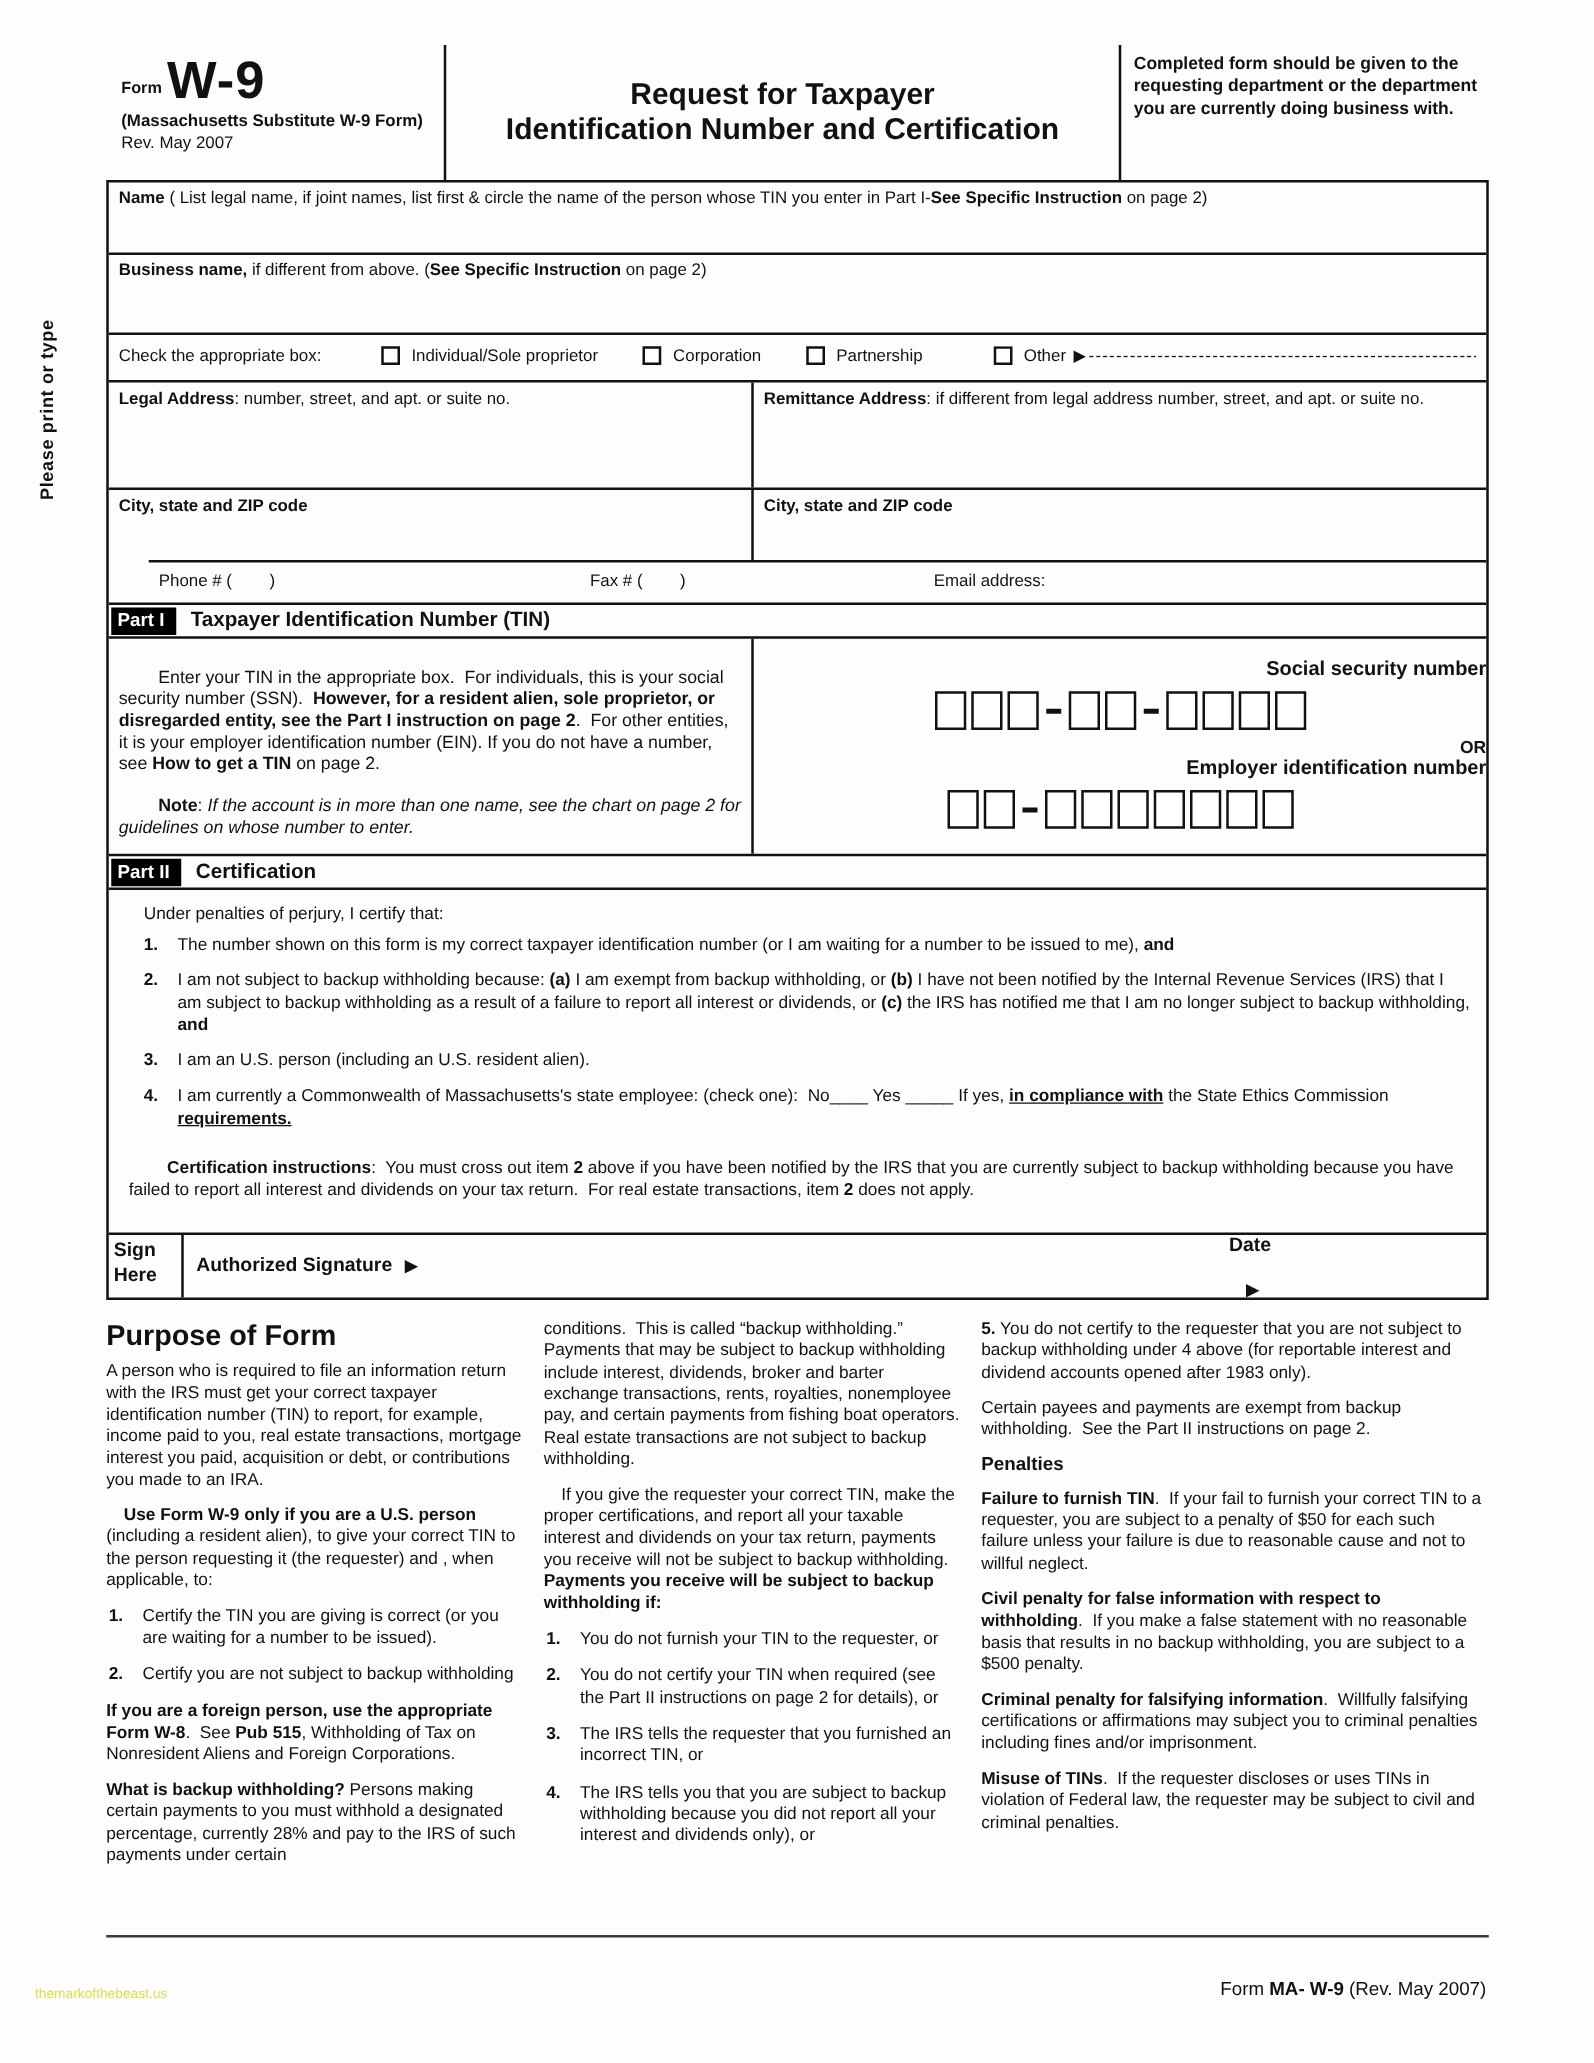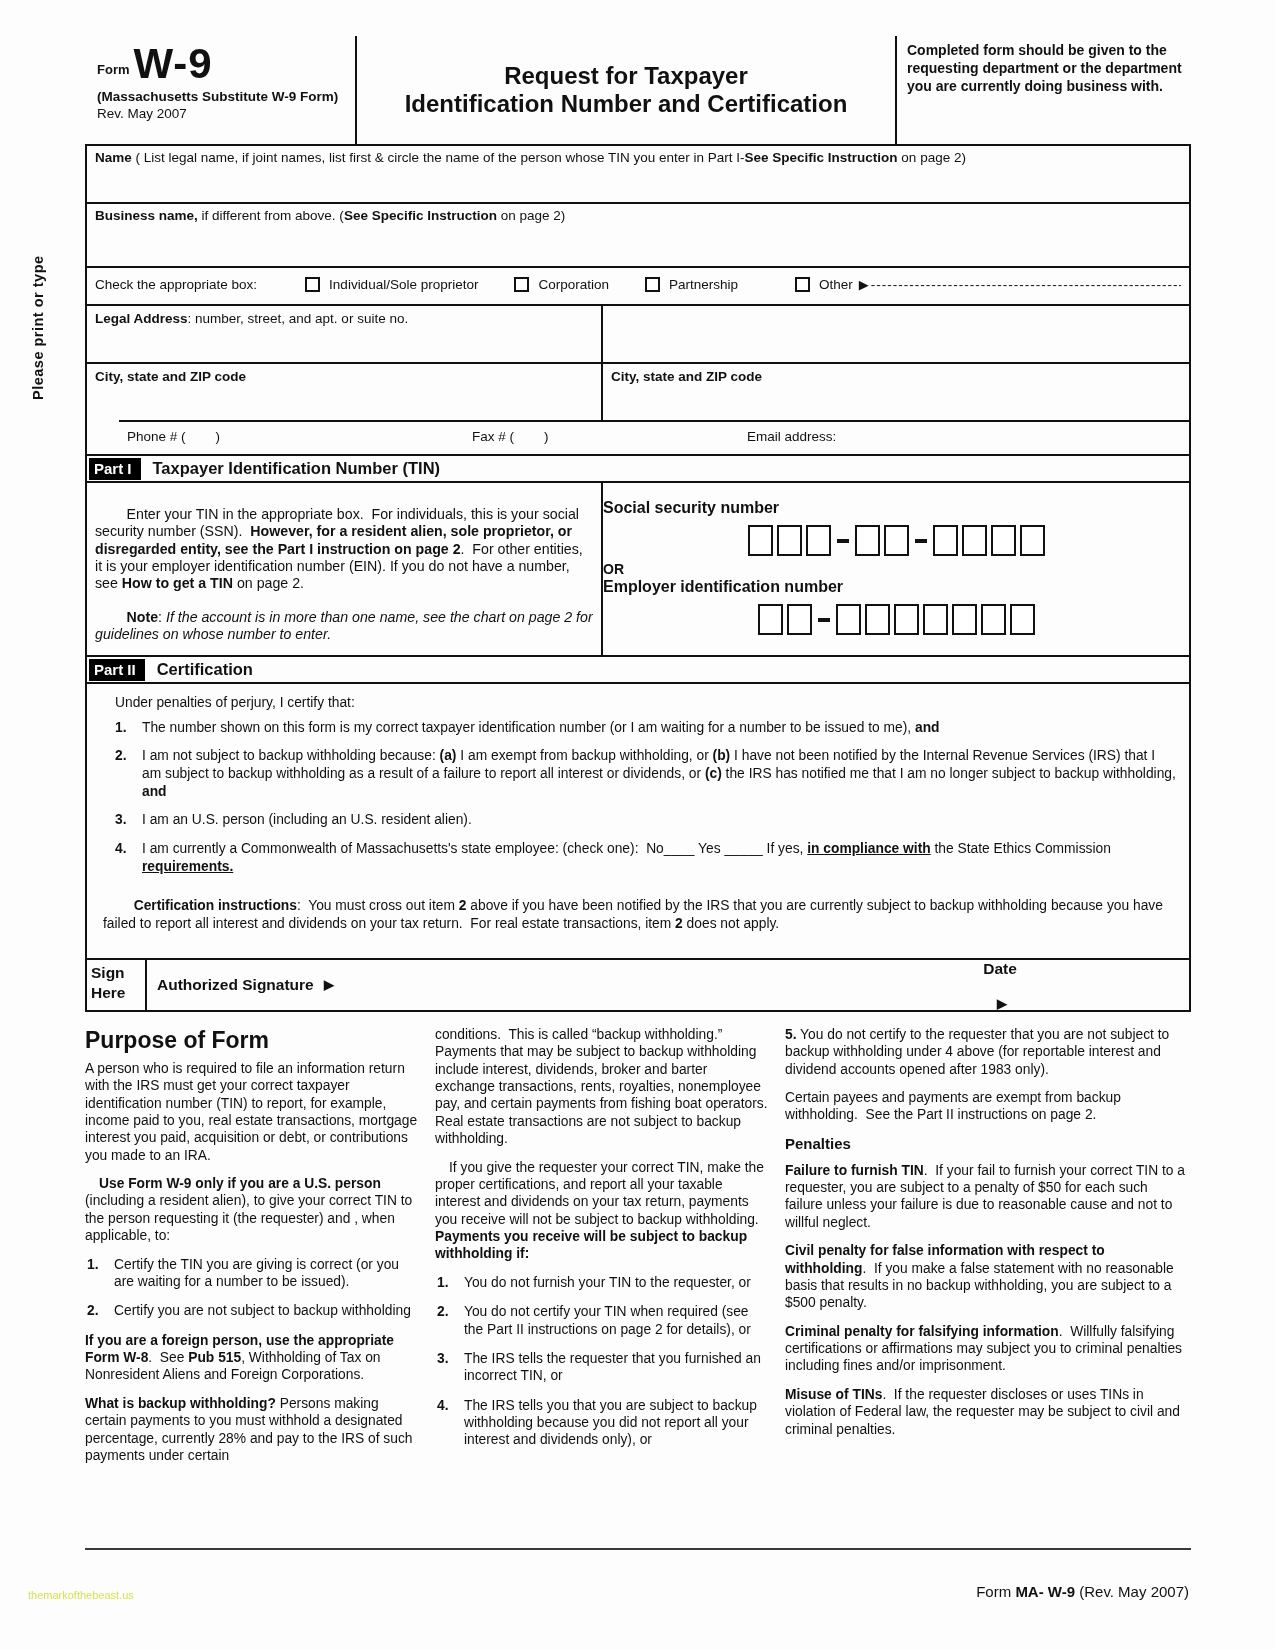"Legal Address: number, street, and" .row-addr { height: 58px -> 86px }
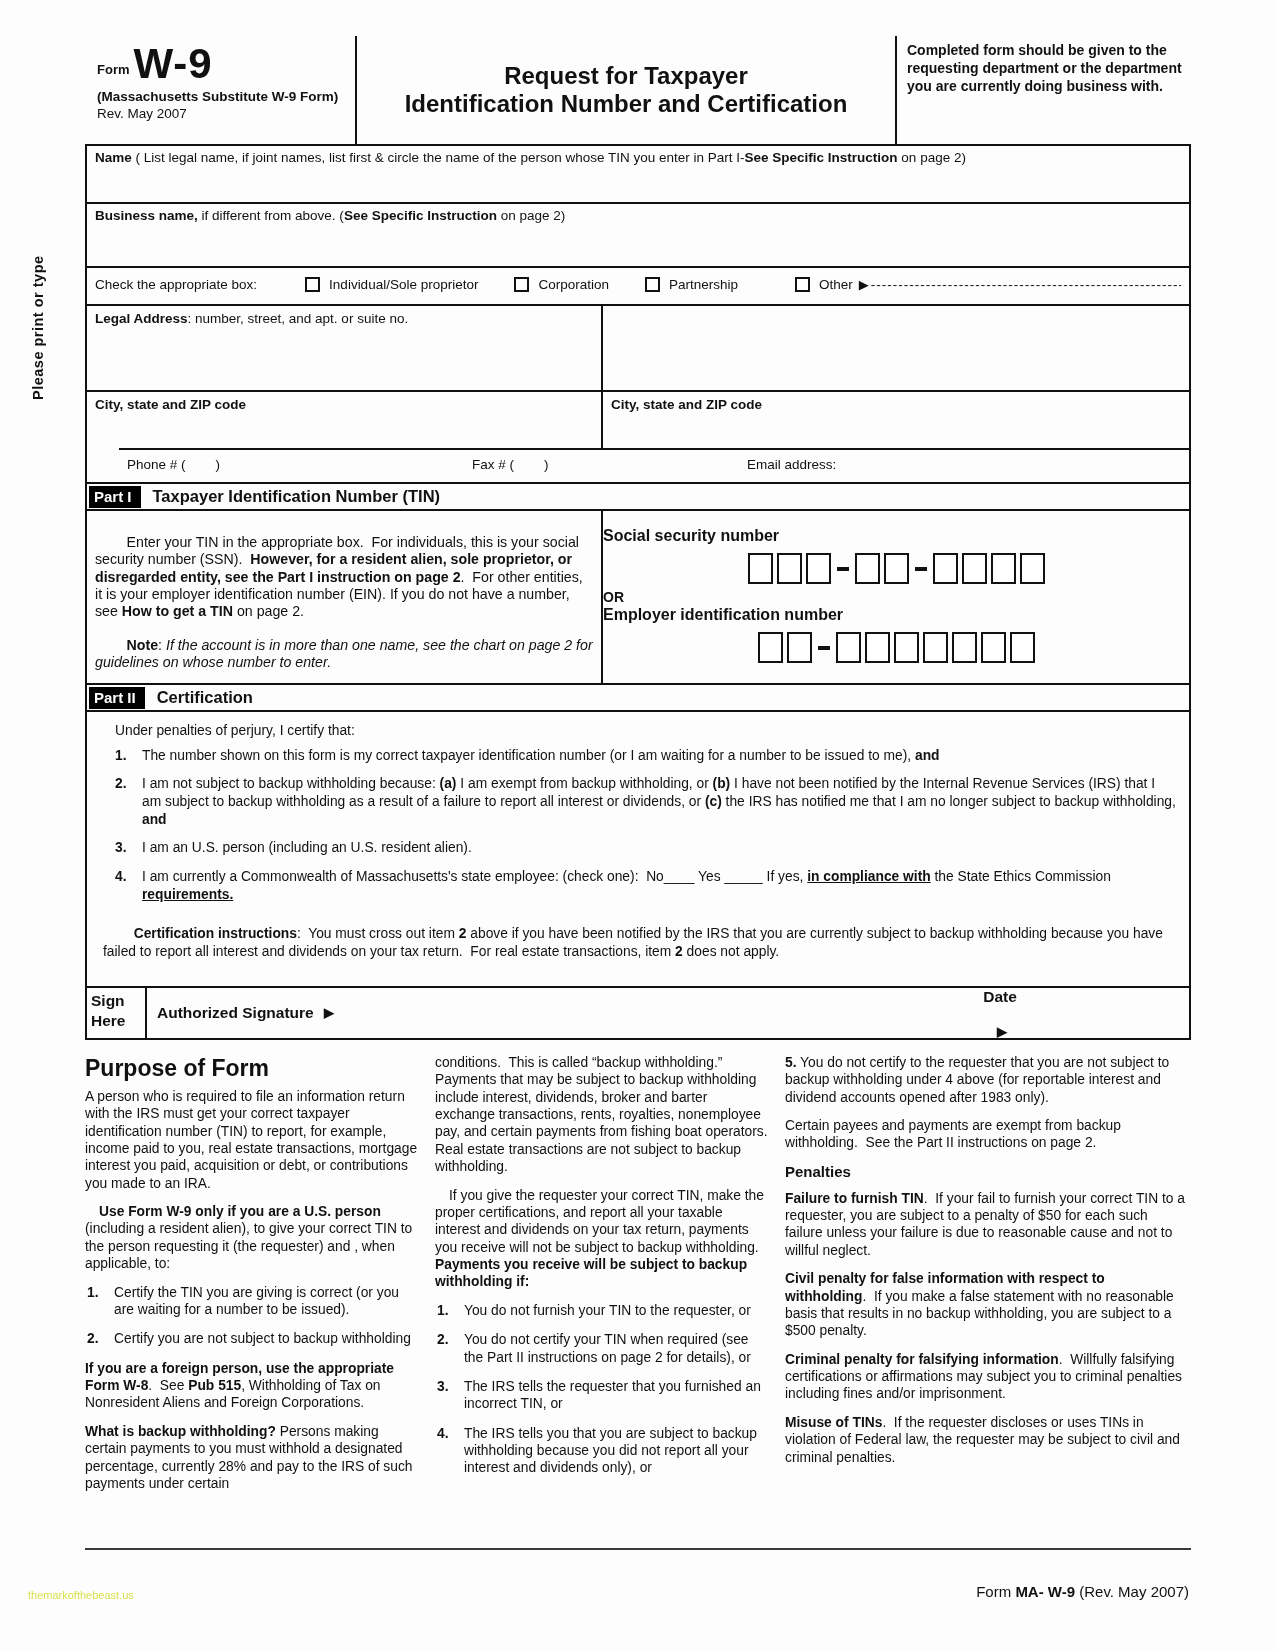"Remittance Address: if different from" div.cell-r { html: none -> <div> <span>Remittance Address</span><span>: if different from legal address number, street, and apt. or suite no.</span> <div></div> </div> }
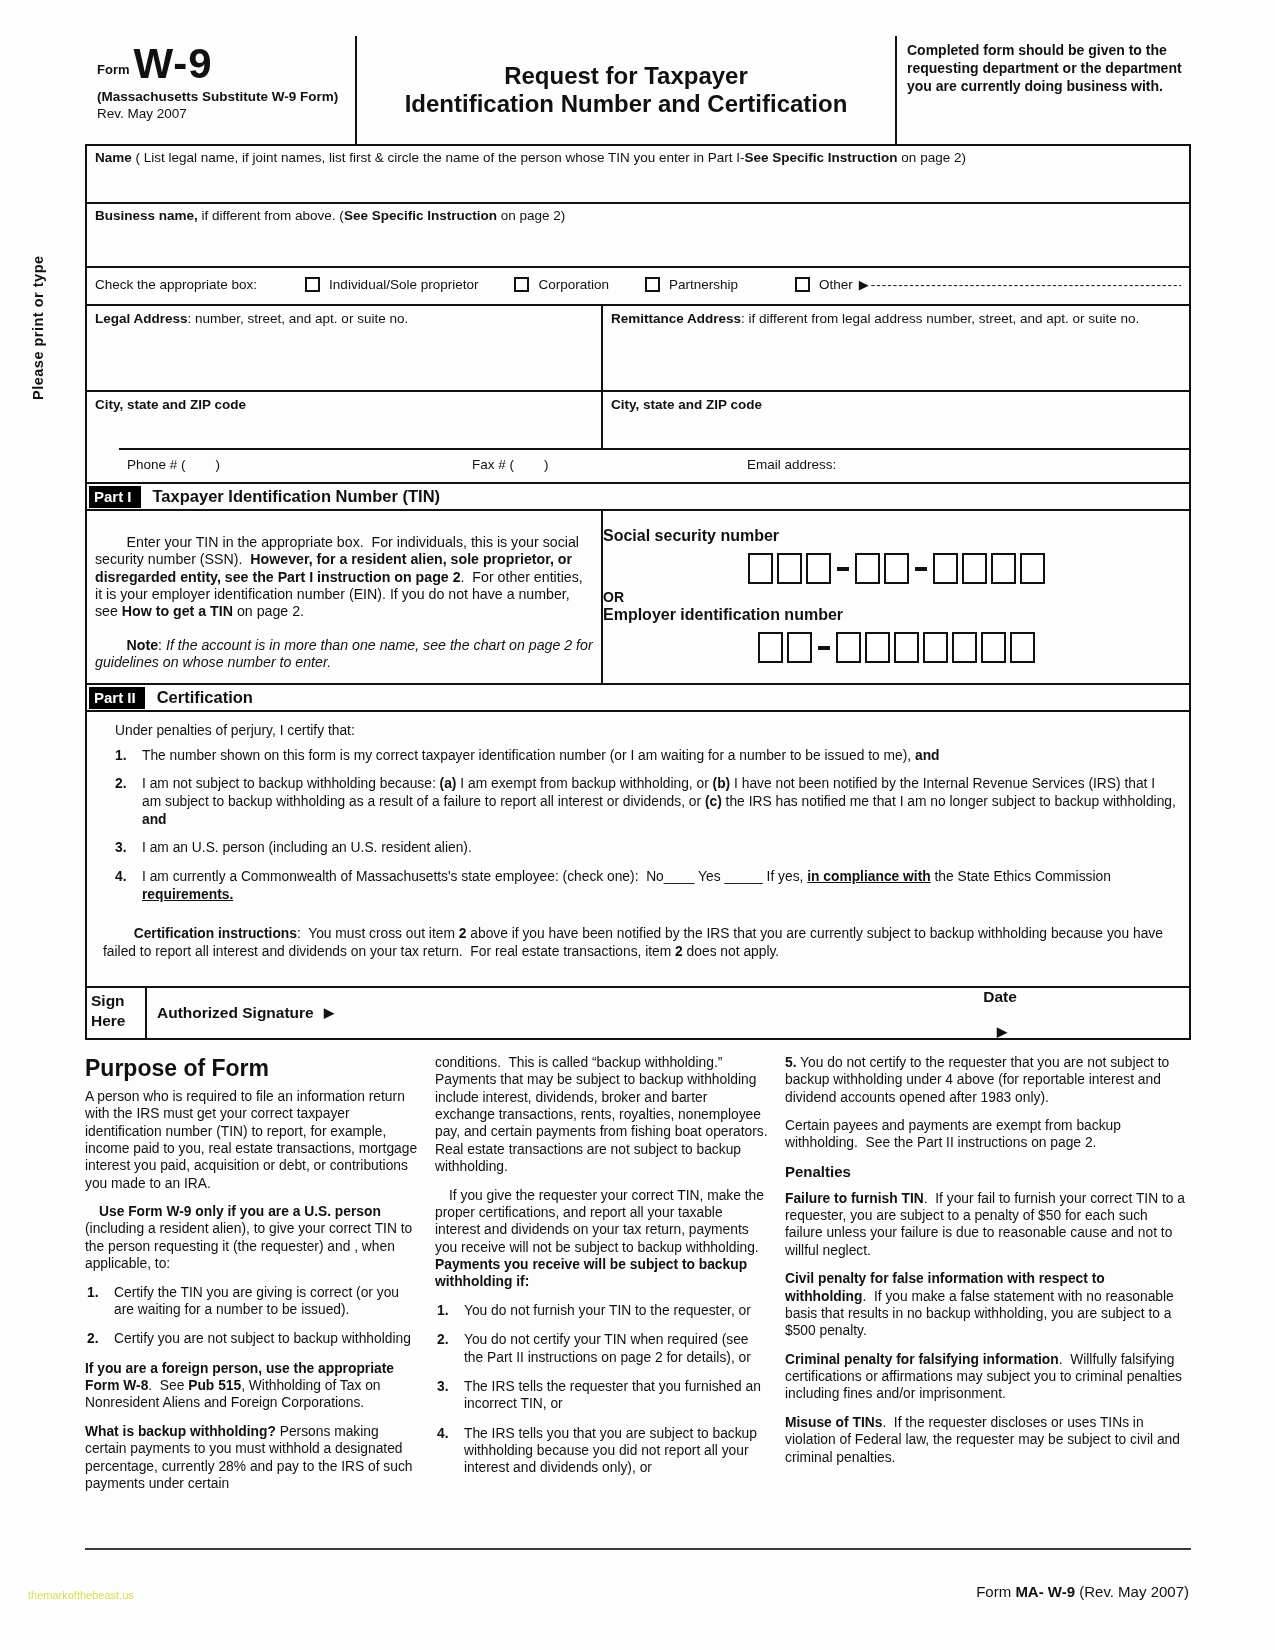"Social security number" .p1-right { text-align: left -> right }
